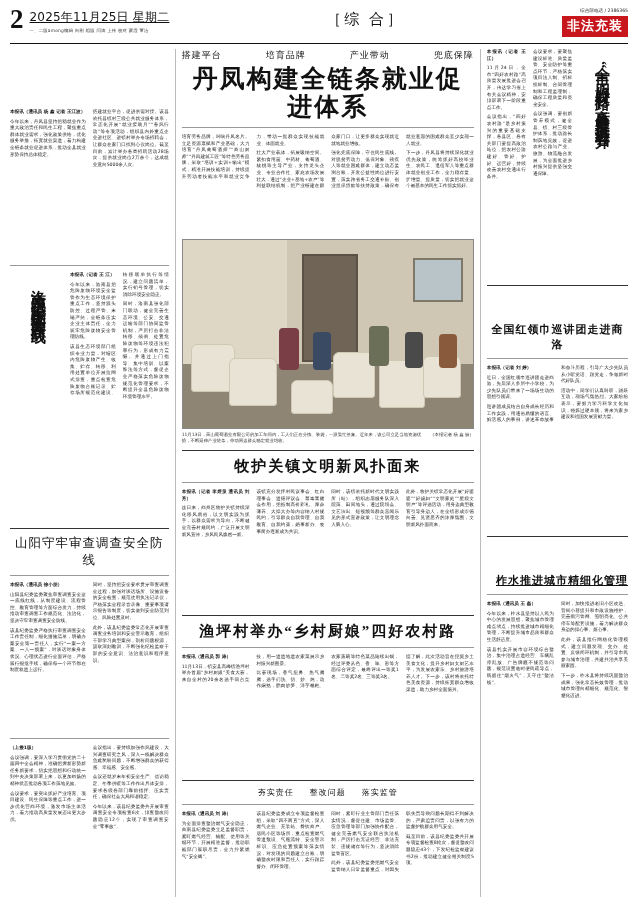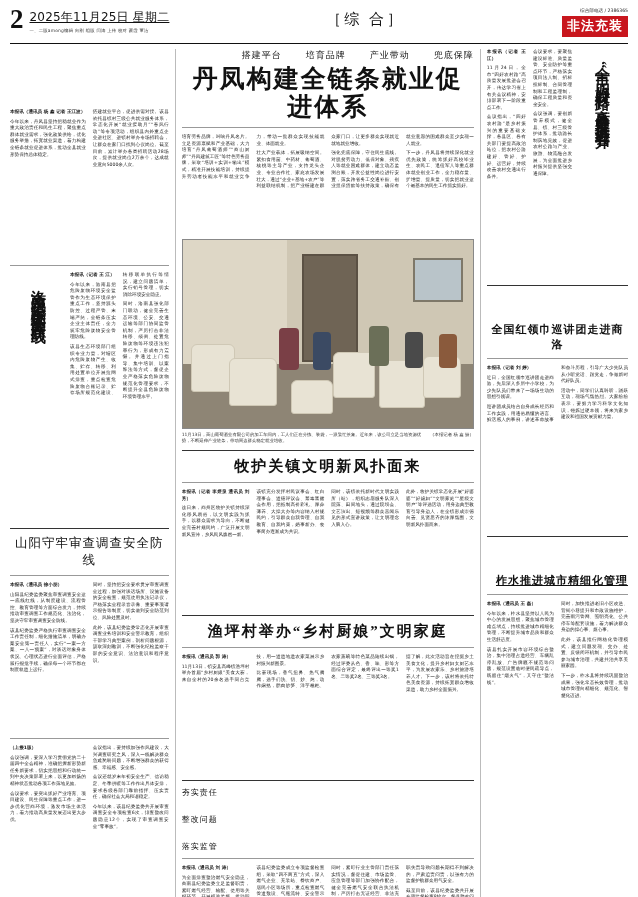"搭建平台" .kicker { justify-content: flex-end -> space-between }
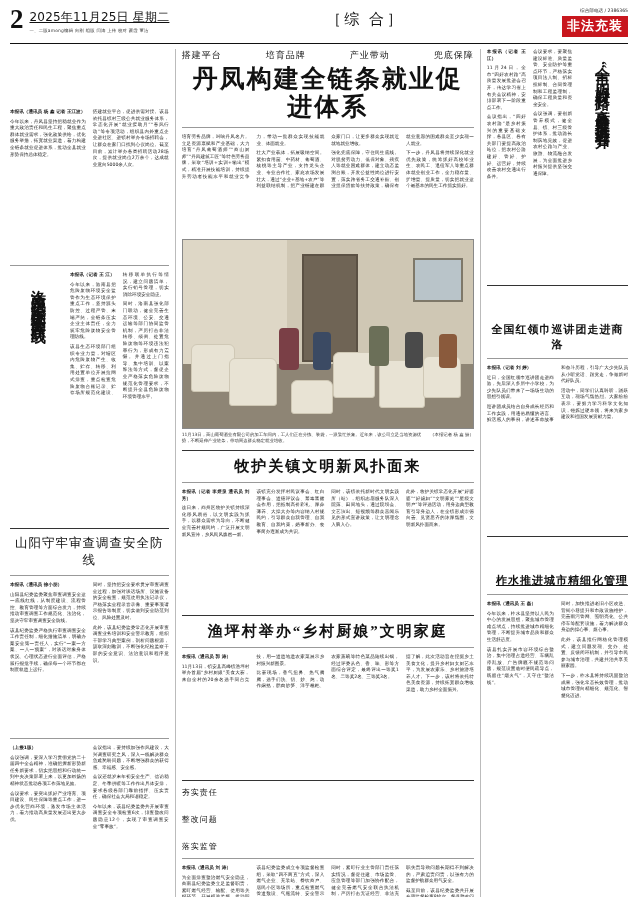"渔坪村举办“乡村厨娘”文明家庭" div.headline-2 { text: 文明家庭 -> 四好农村路 }
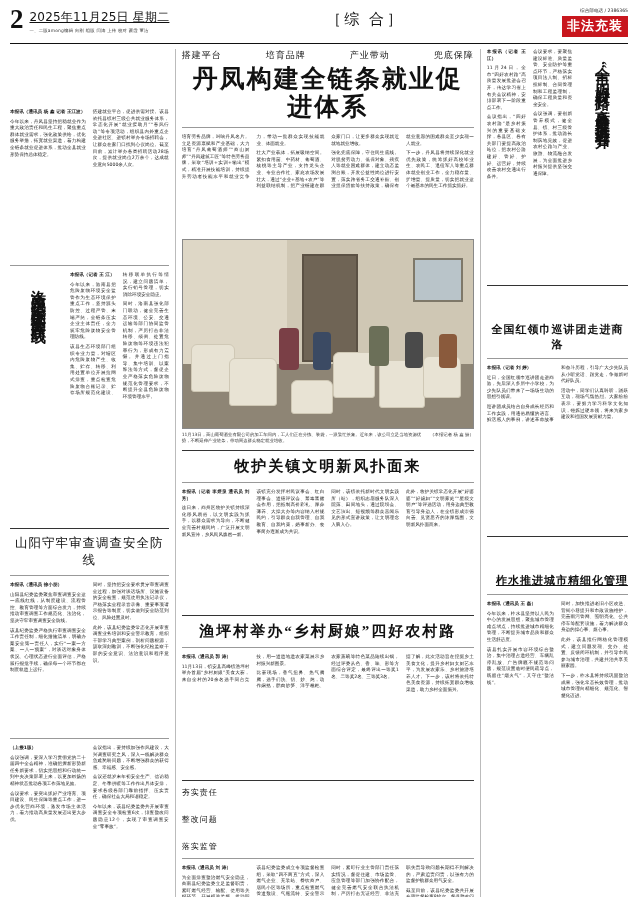"夯实责任" .tagrow { flex-direction: column -> none }
